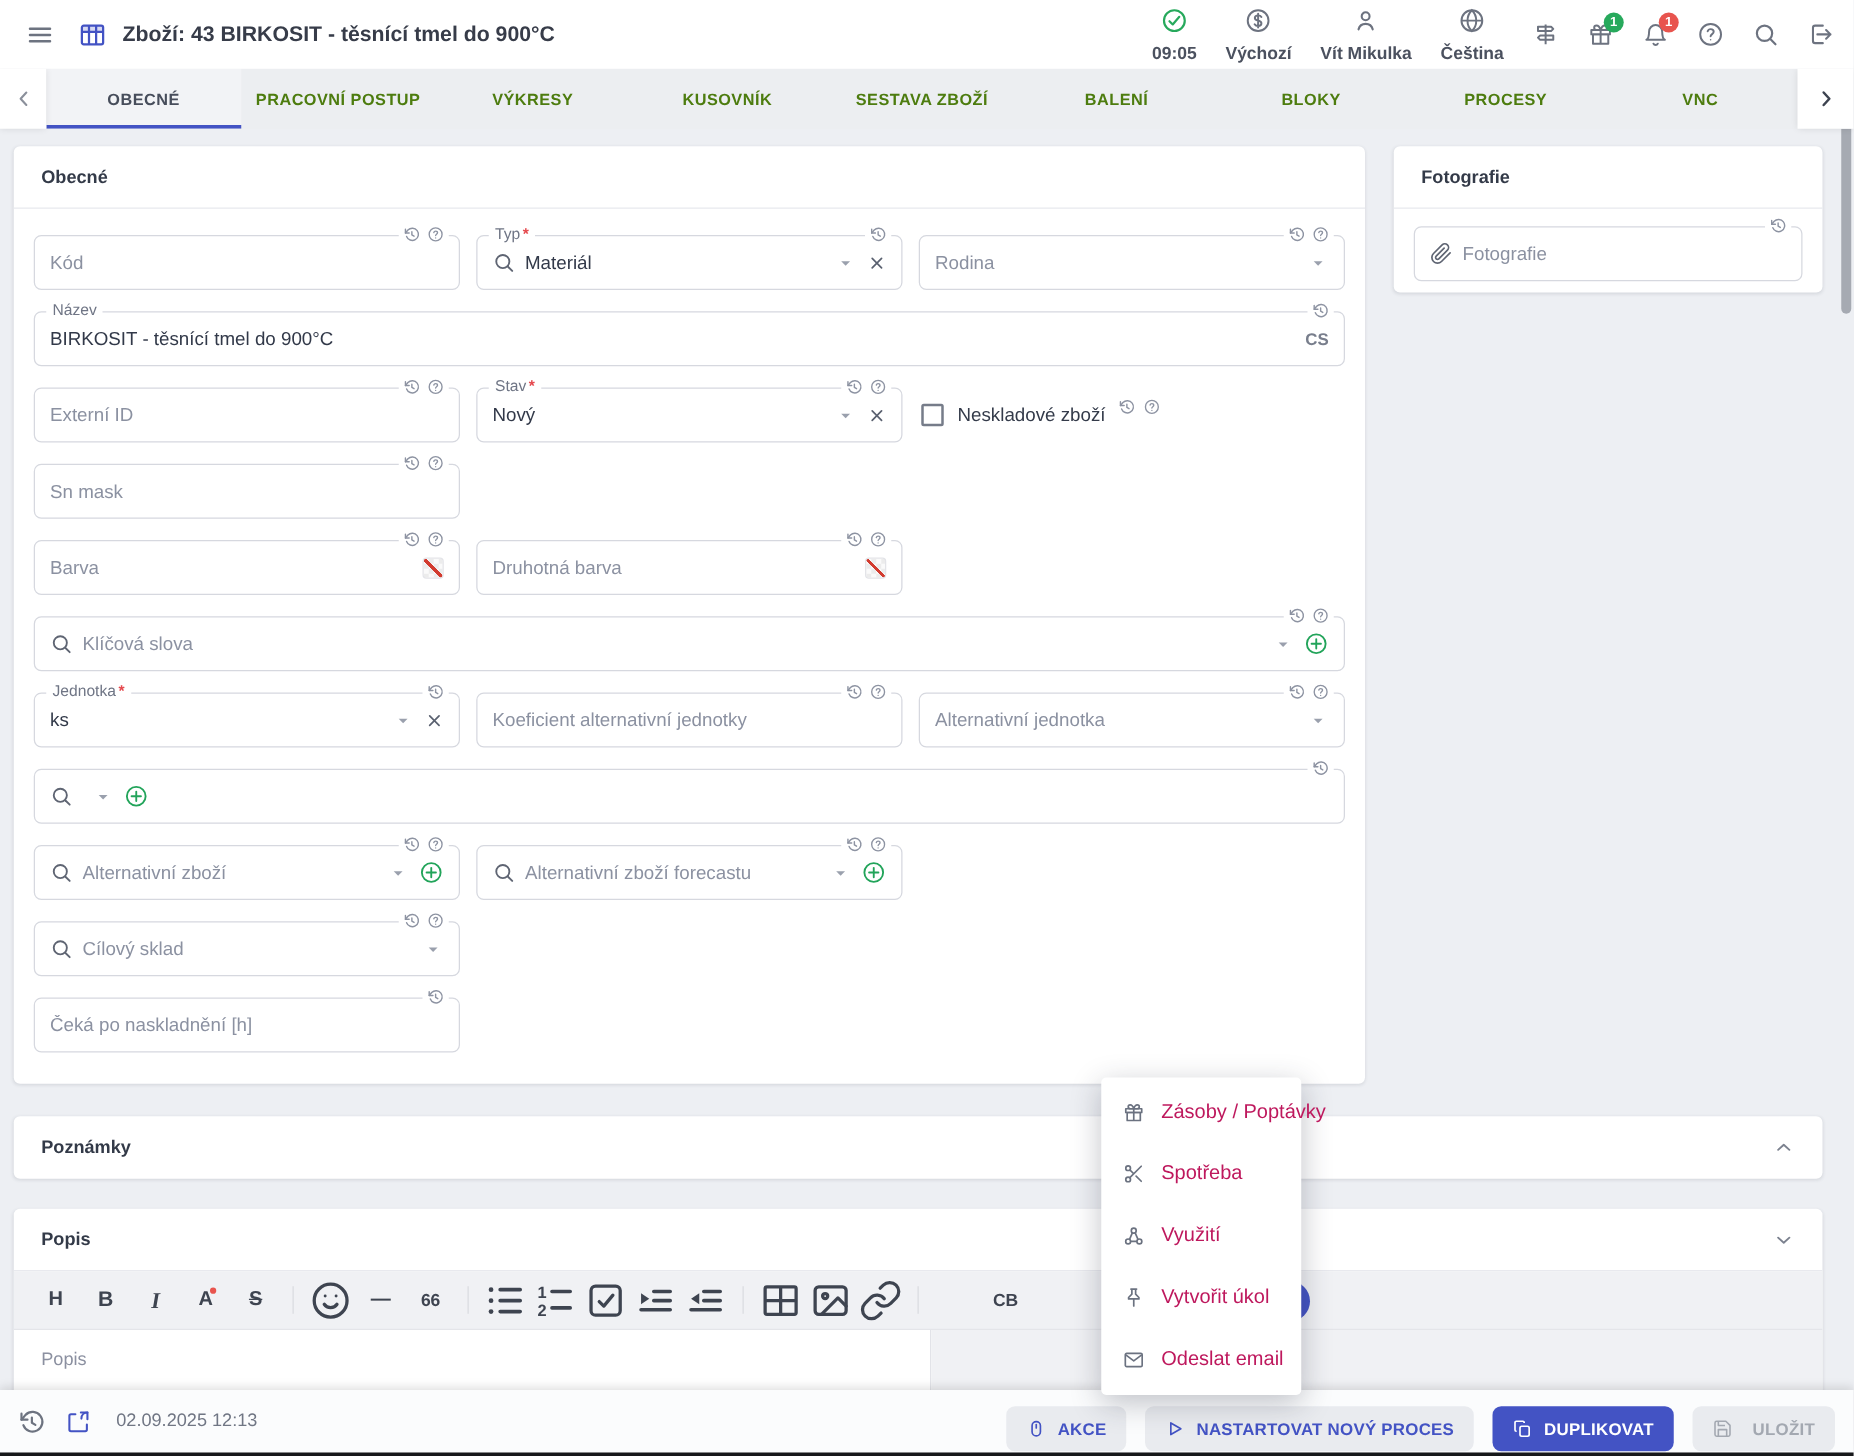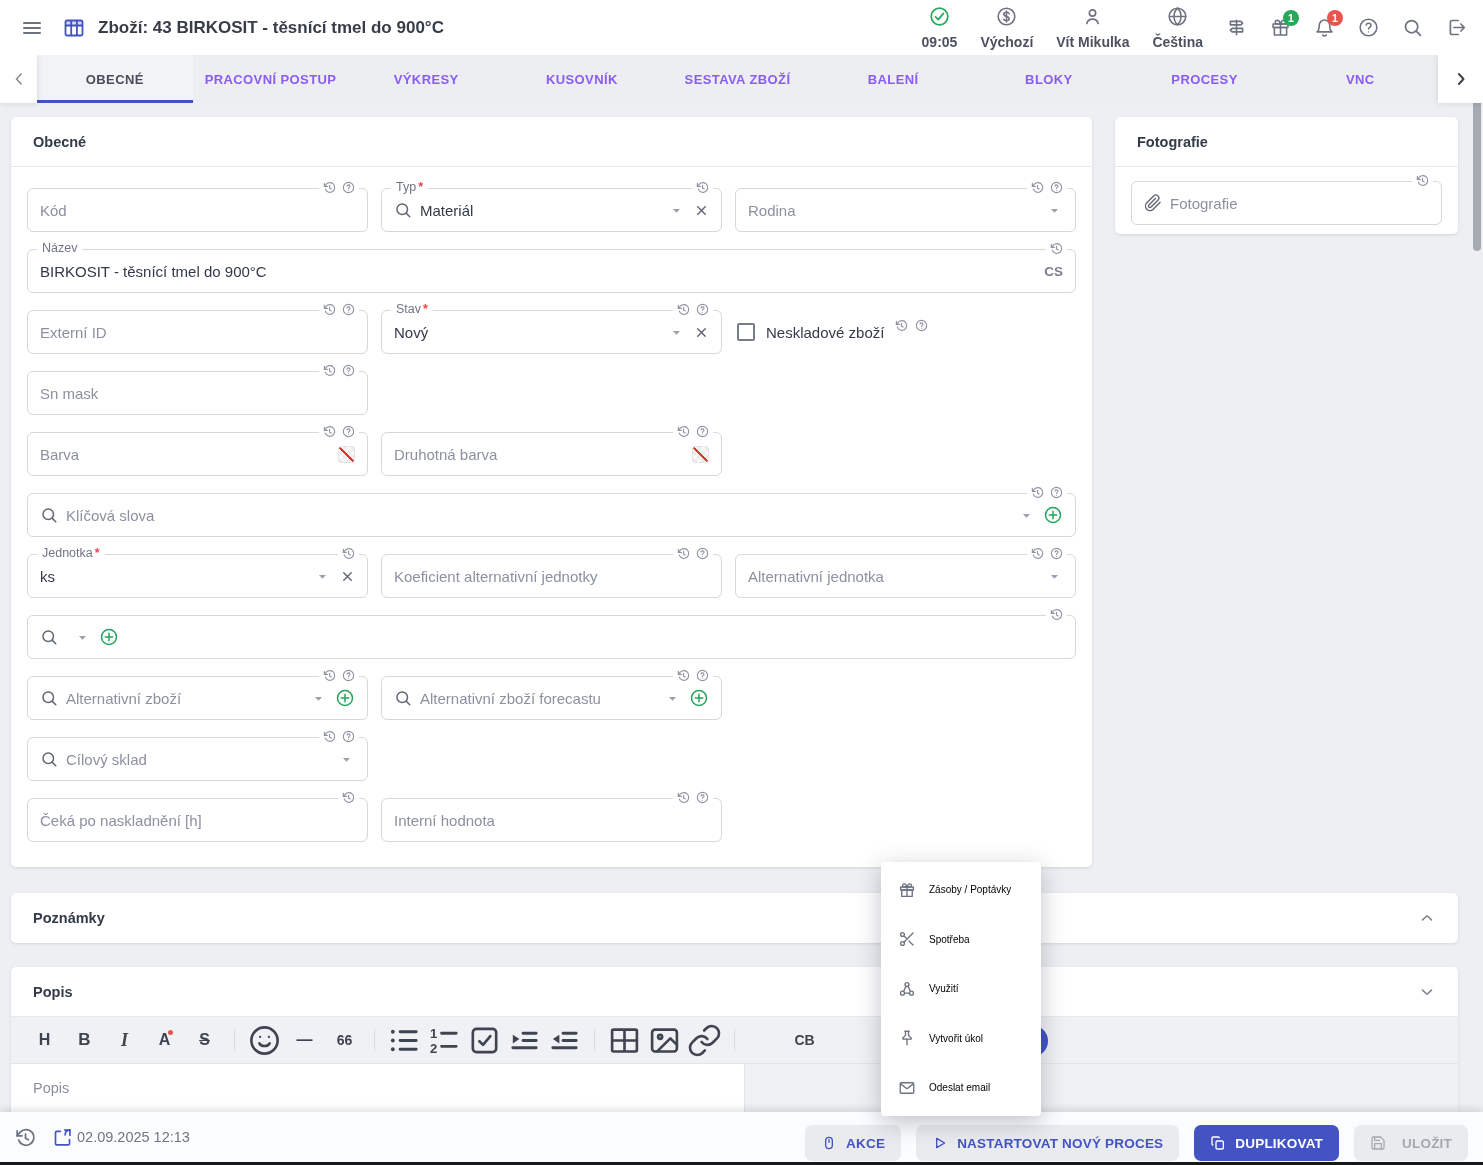"PRACOVNÍ POSTUP" .tab { color: #8b5cf6 -> #4d7c0f }
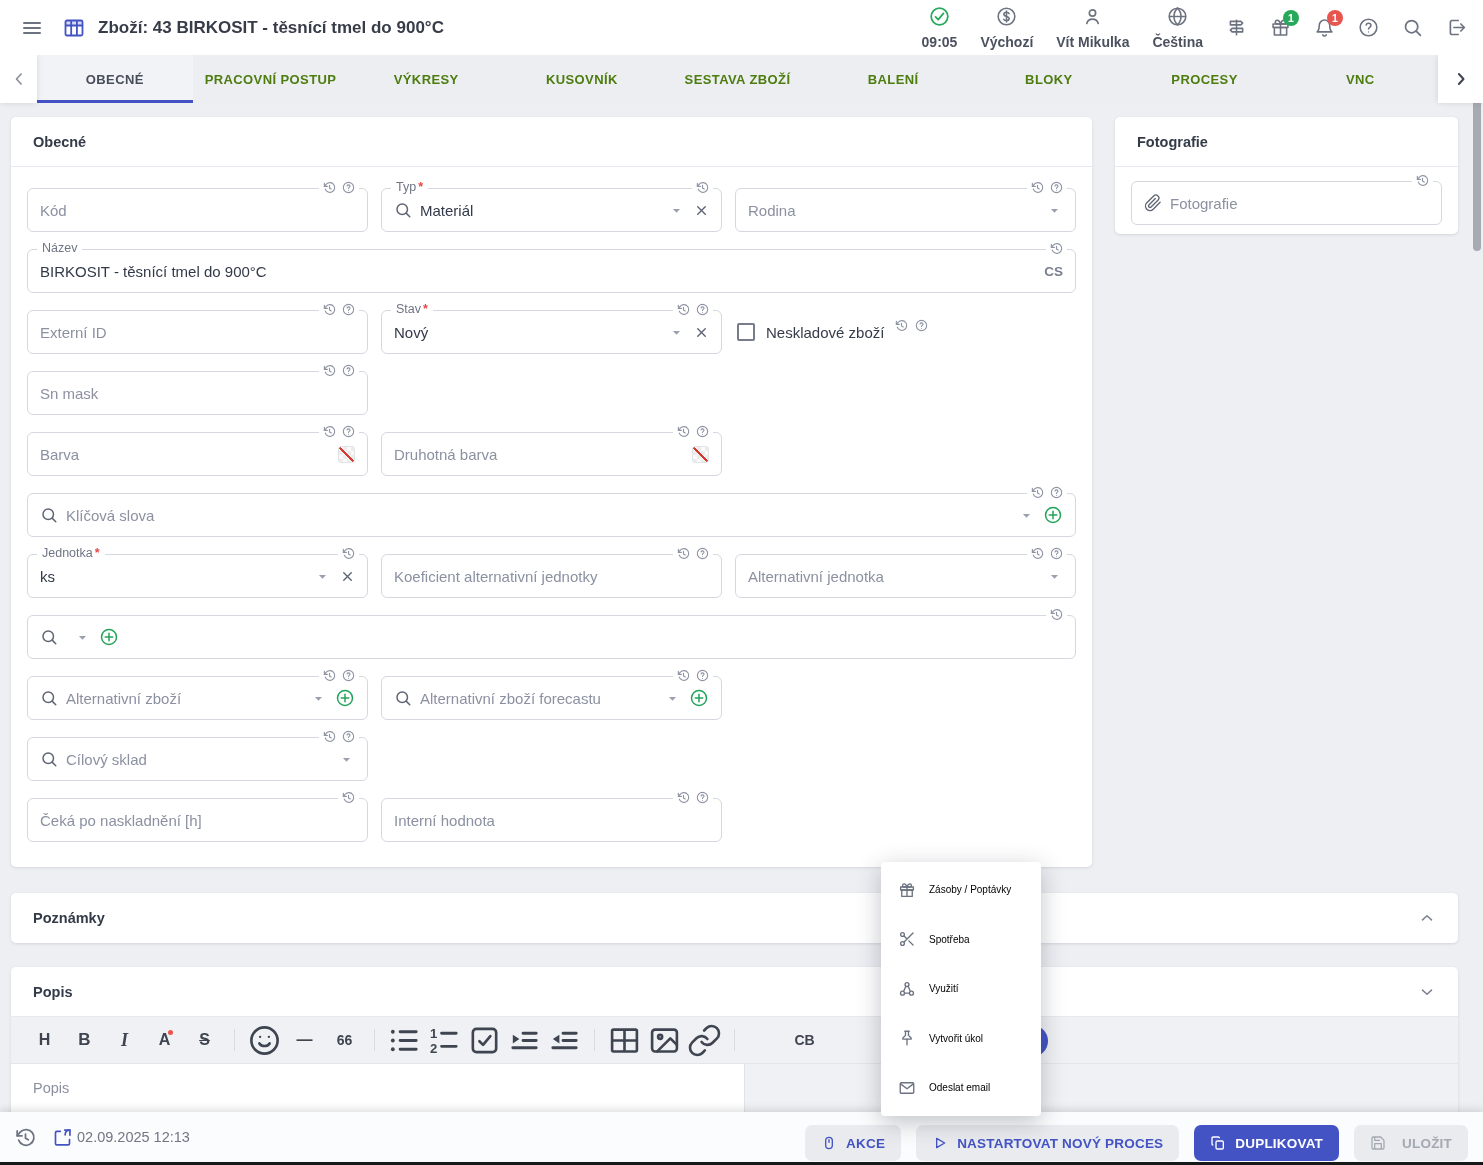"Interní hodnota" div.span1 { html: <div> <div> <span> <span> <svg> <polyline></polyline> <path></path> <path></path> </svg> </span> <span> <svg> <circle></circle> <path></path> <circle></circle> </svg> </span> </span> <span>Interní hodnota</span> </div> </div> -> none }
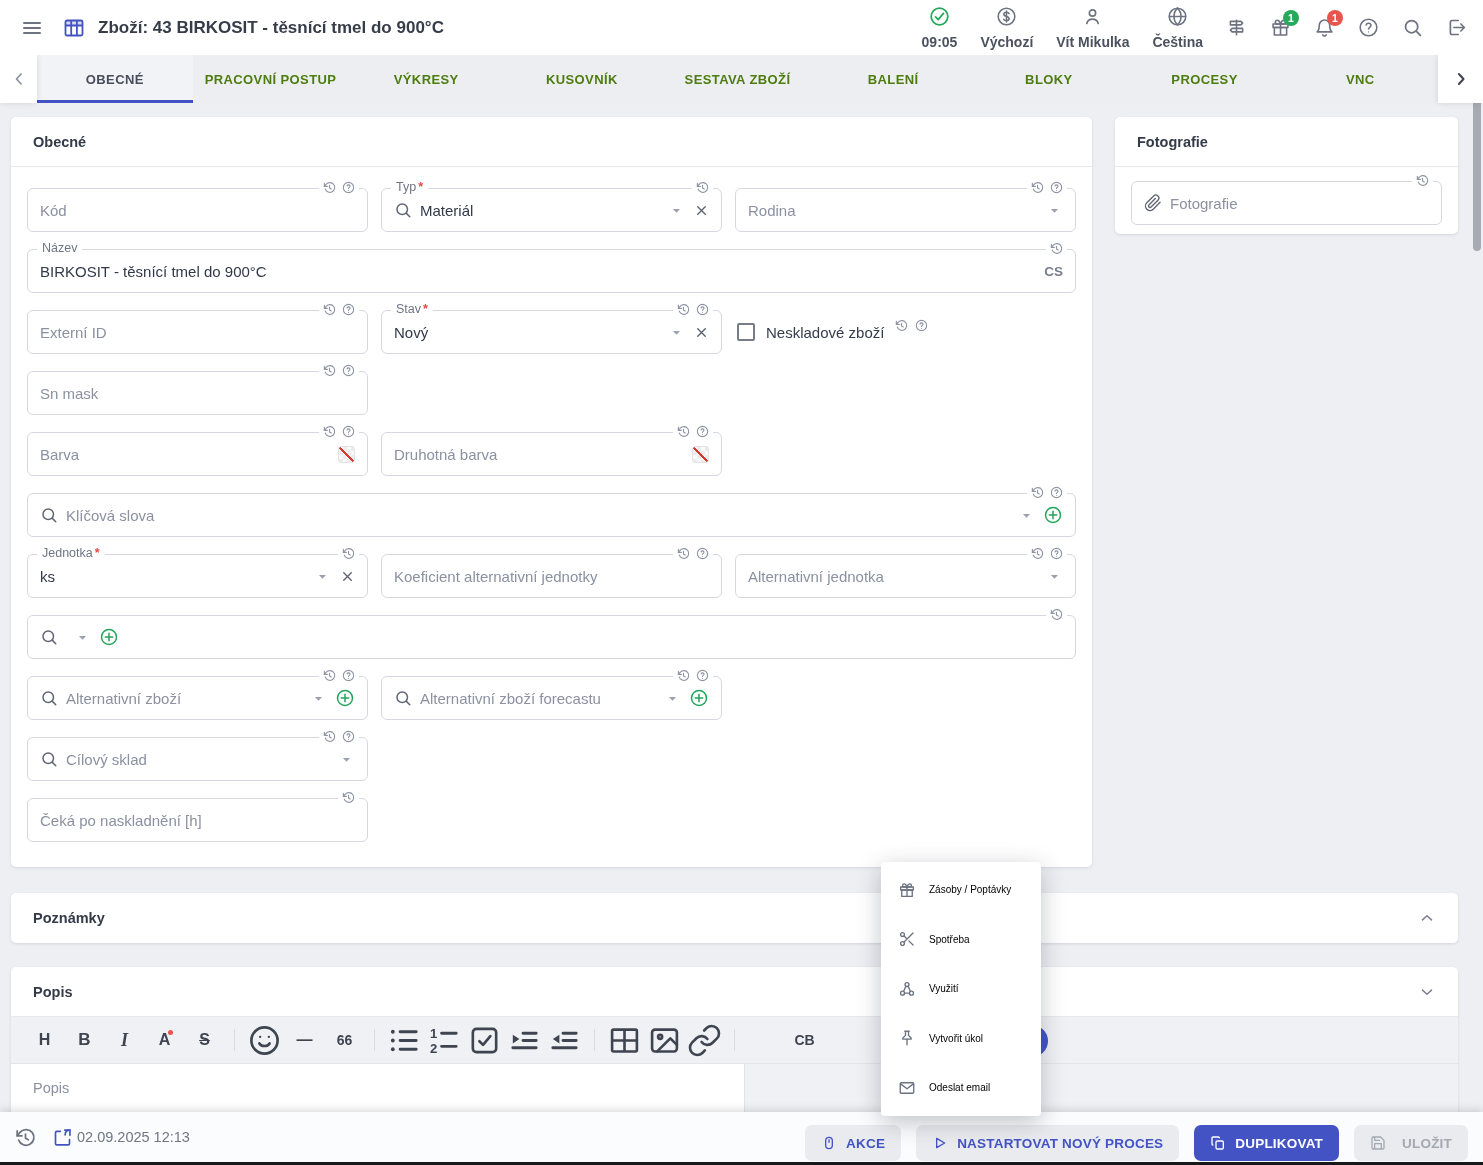"Zásoby / Poptávky" .menu-item { color: #000000 -> #be185d; font-size: 10px -> 16px }
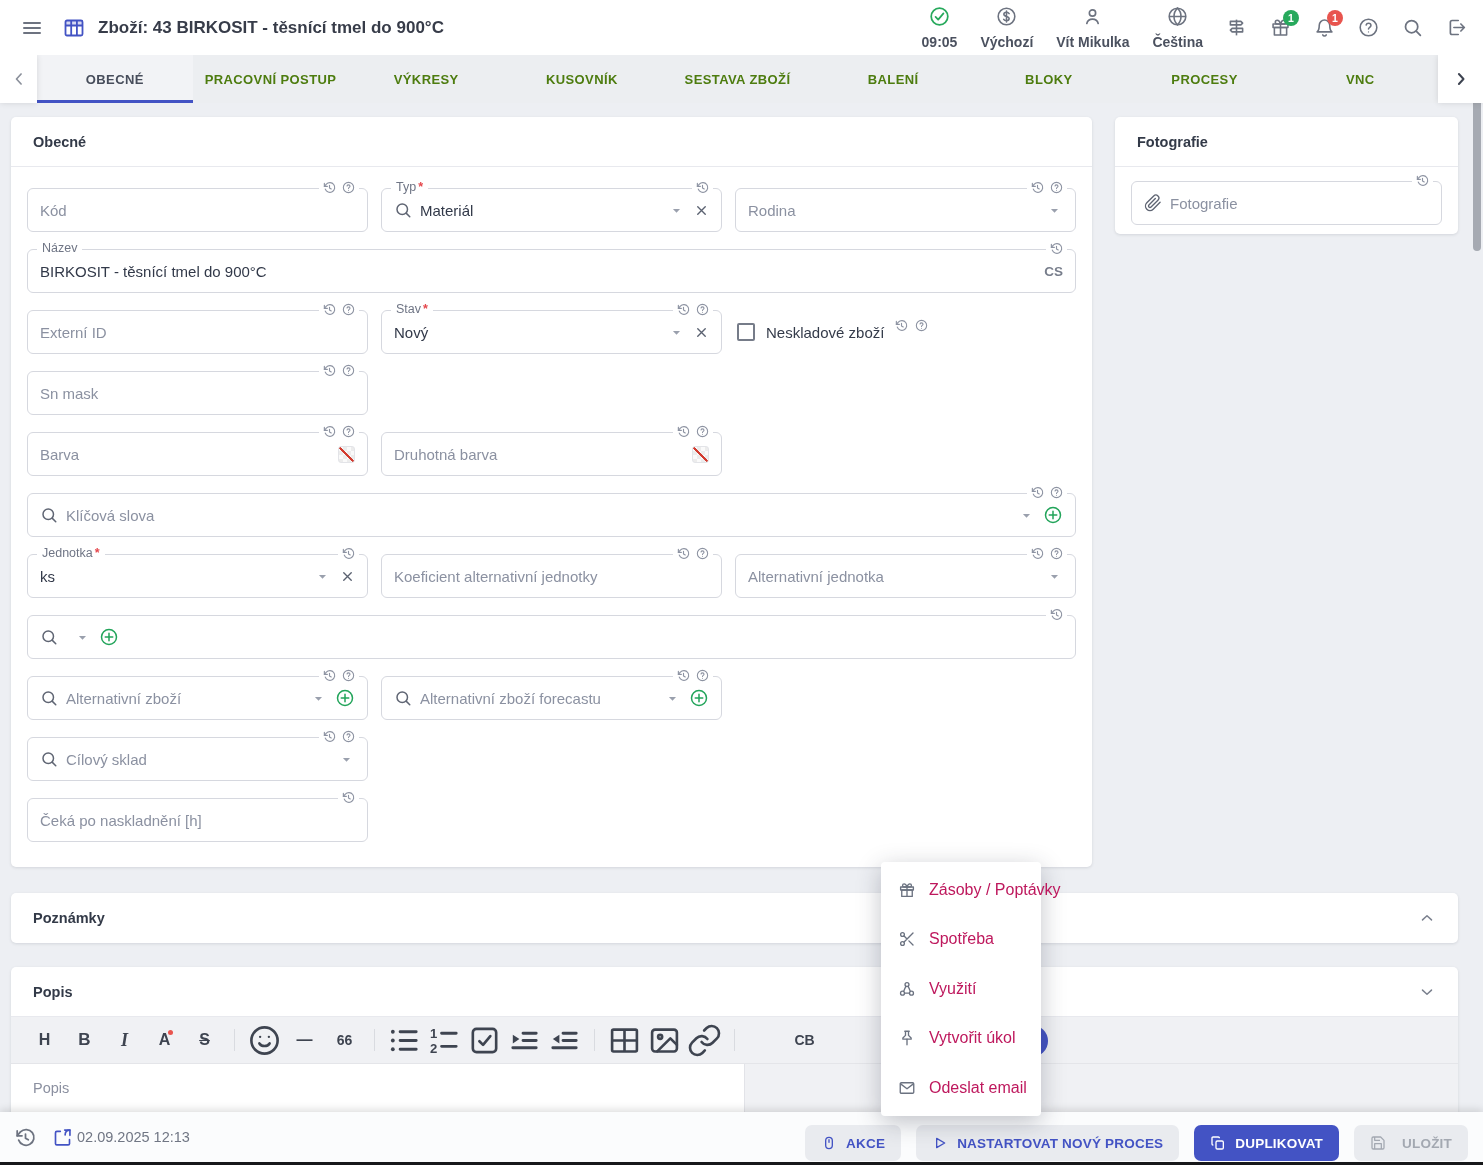"02.09.2025 12:13" .fts { margin-left: 4px -> 20px }
